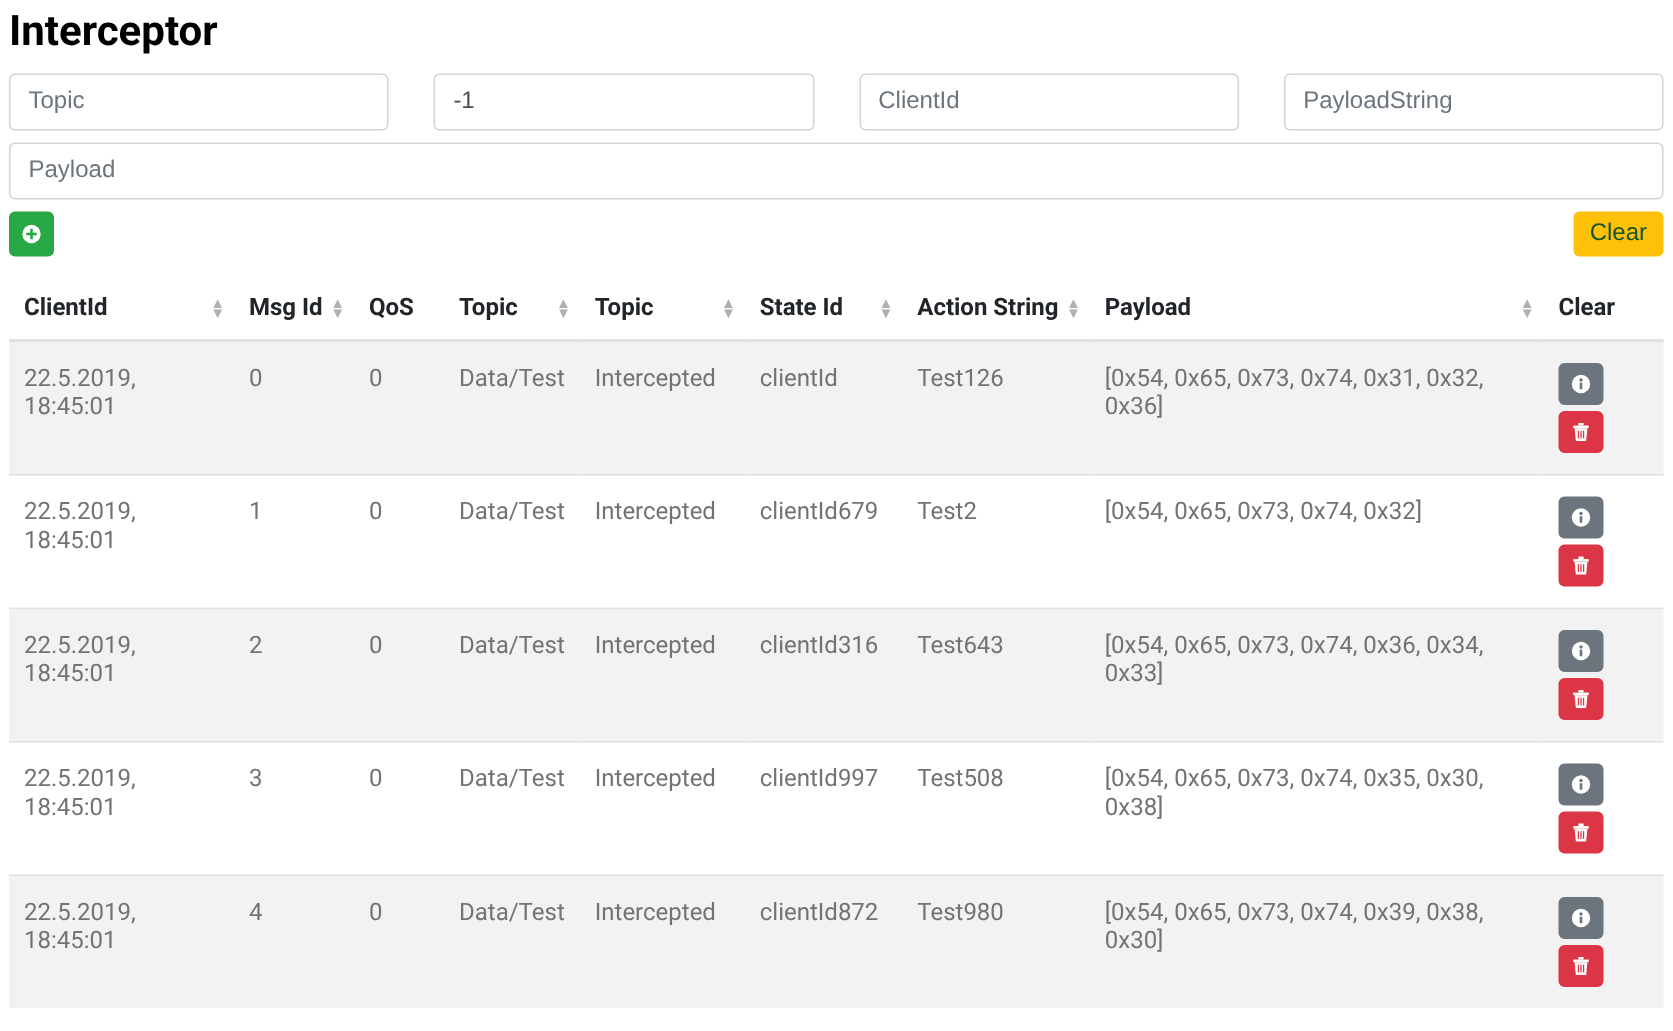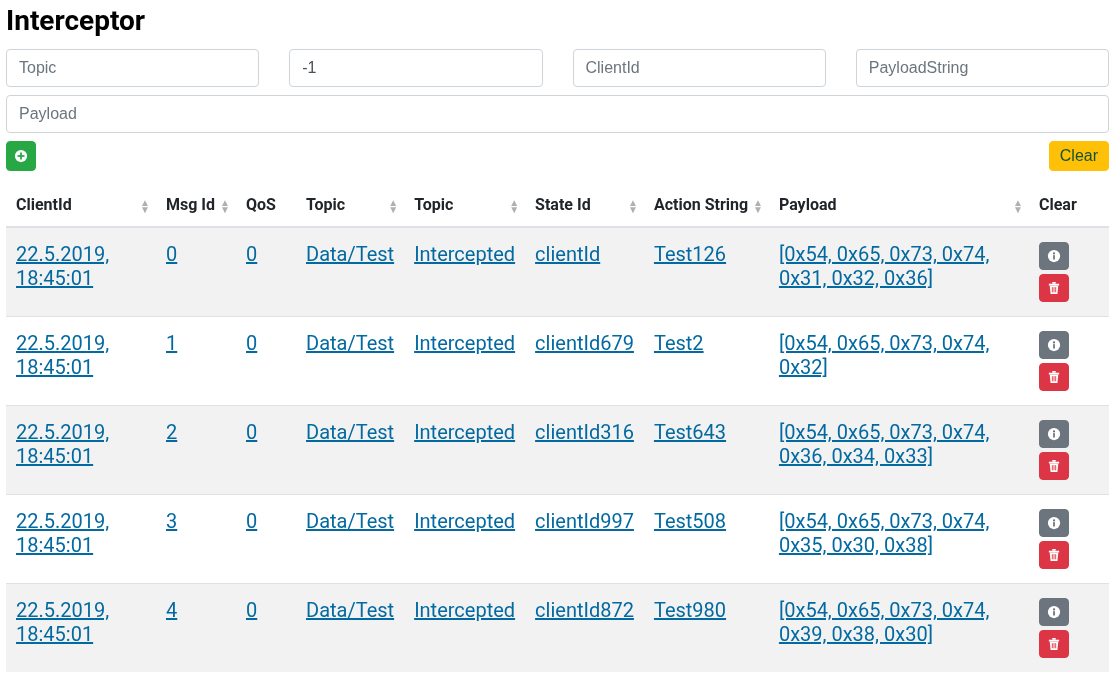"22.5.2019, 18:45:01" tbody td { color: #0369a1 -> #737373; font-size: 20px -> 16px; text-decoration: underline -> none }
